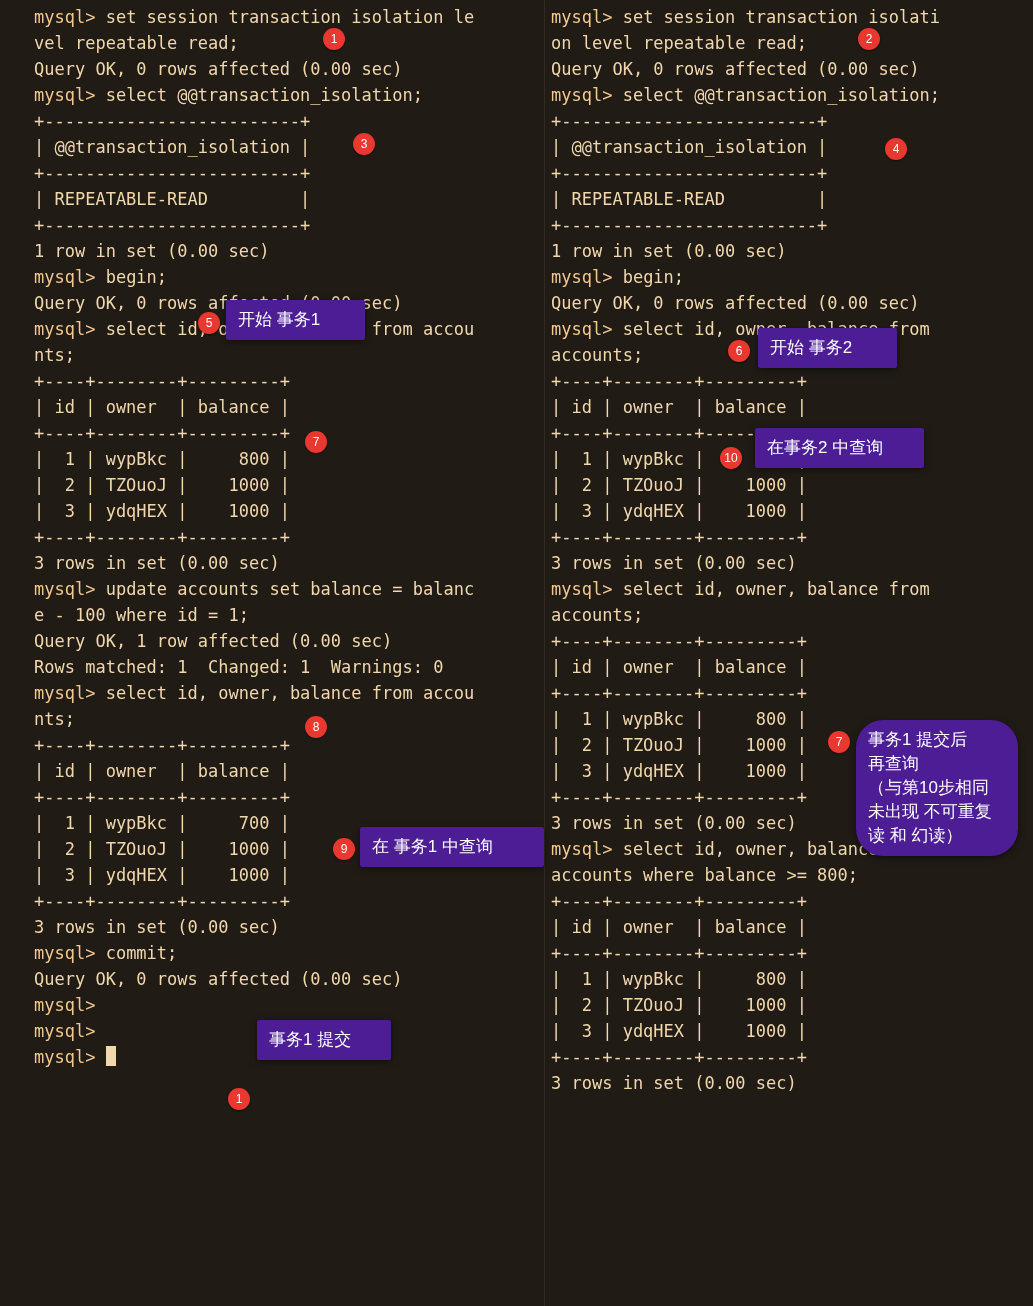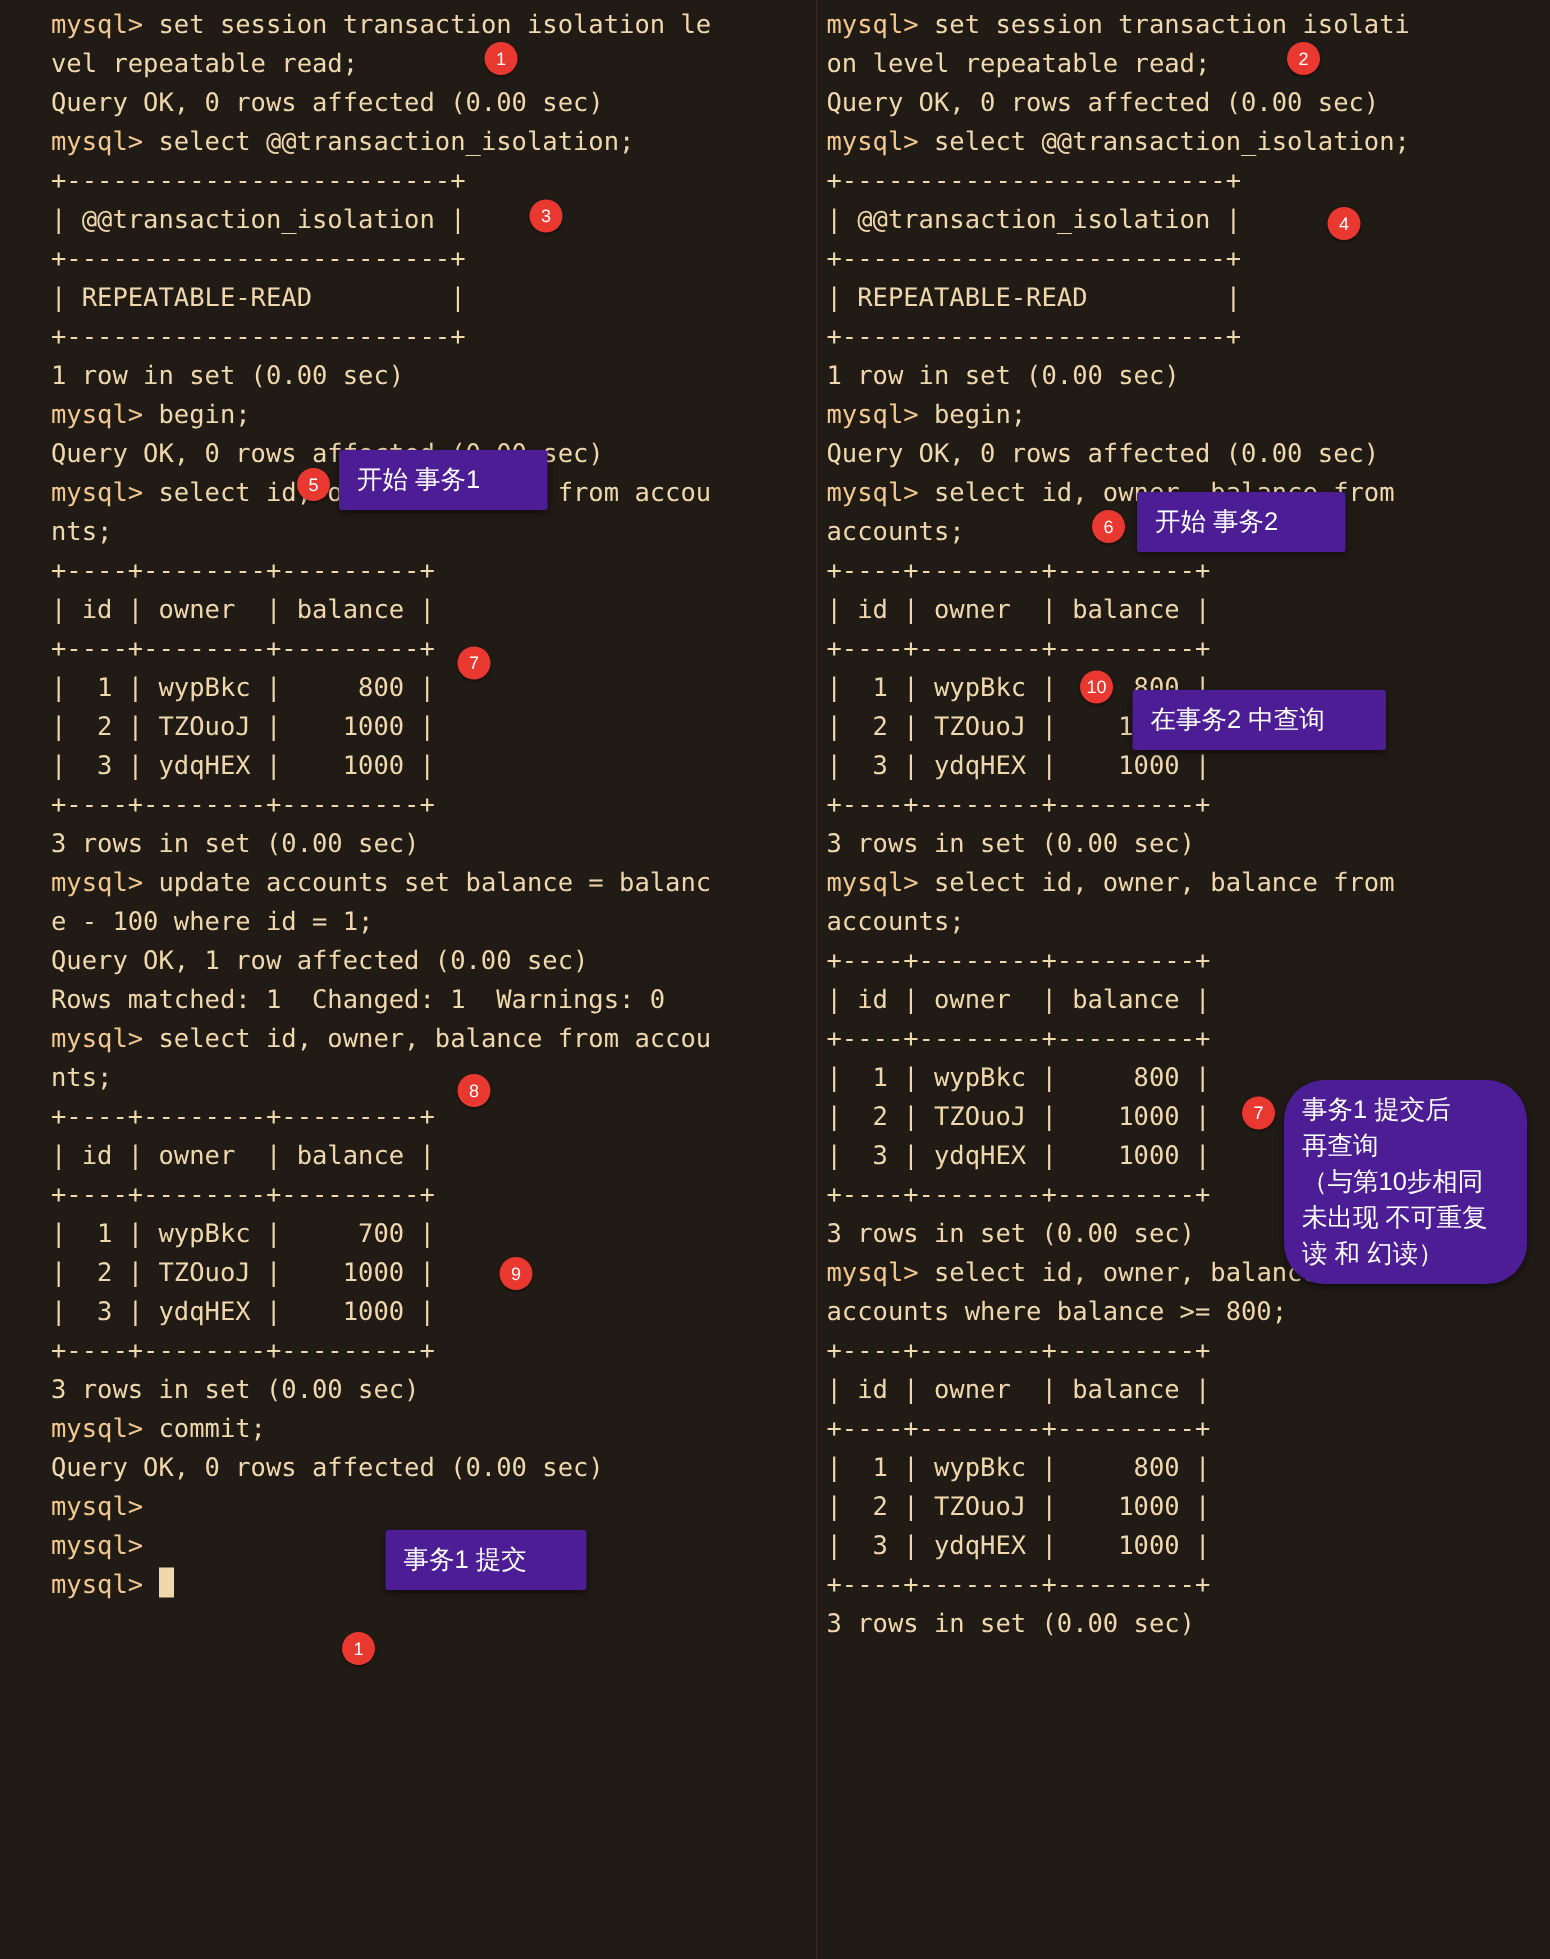"在事务2 中查询" div.note { top: 460px -> 428px }
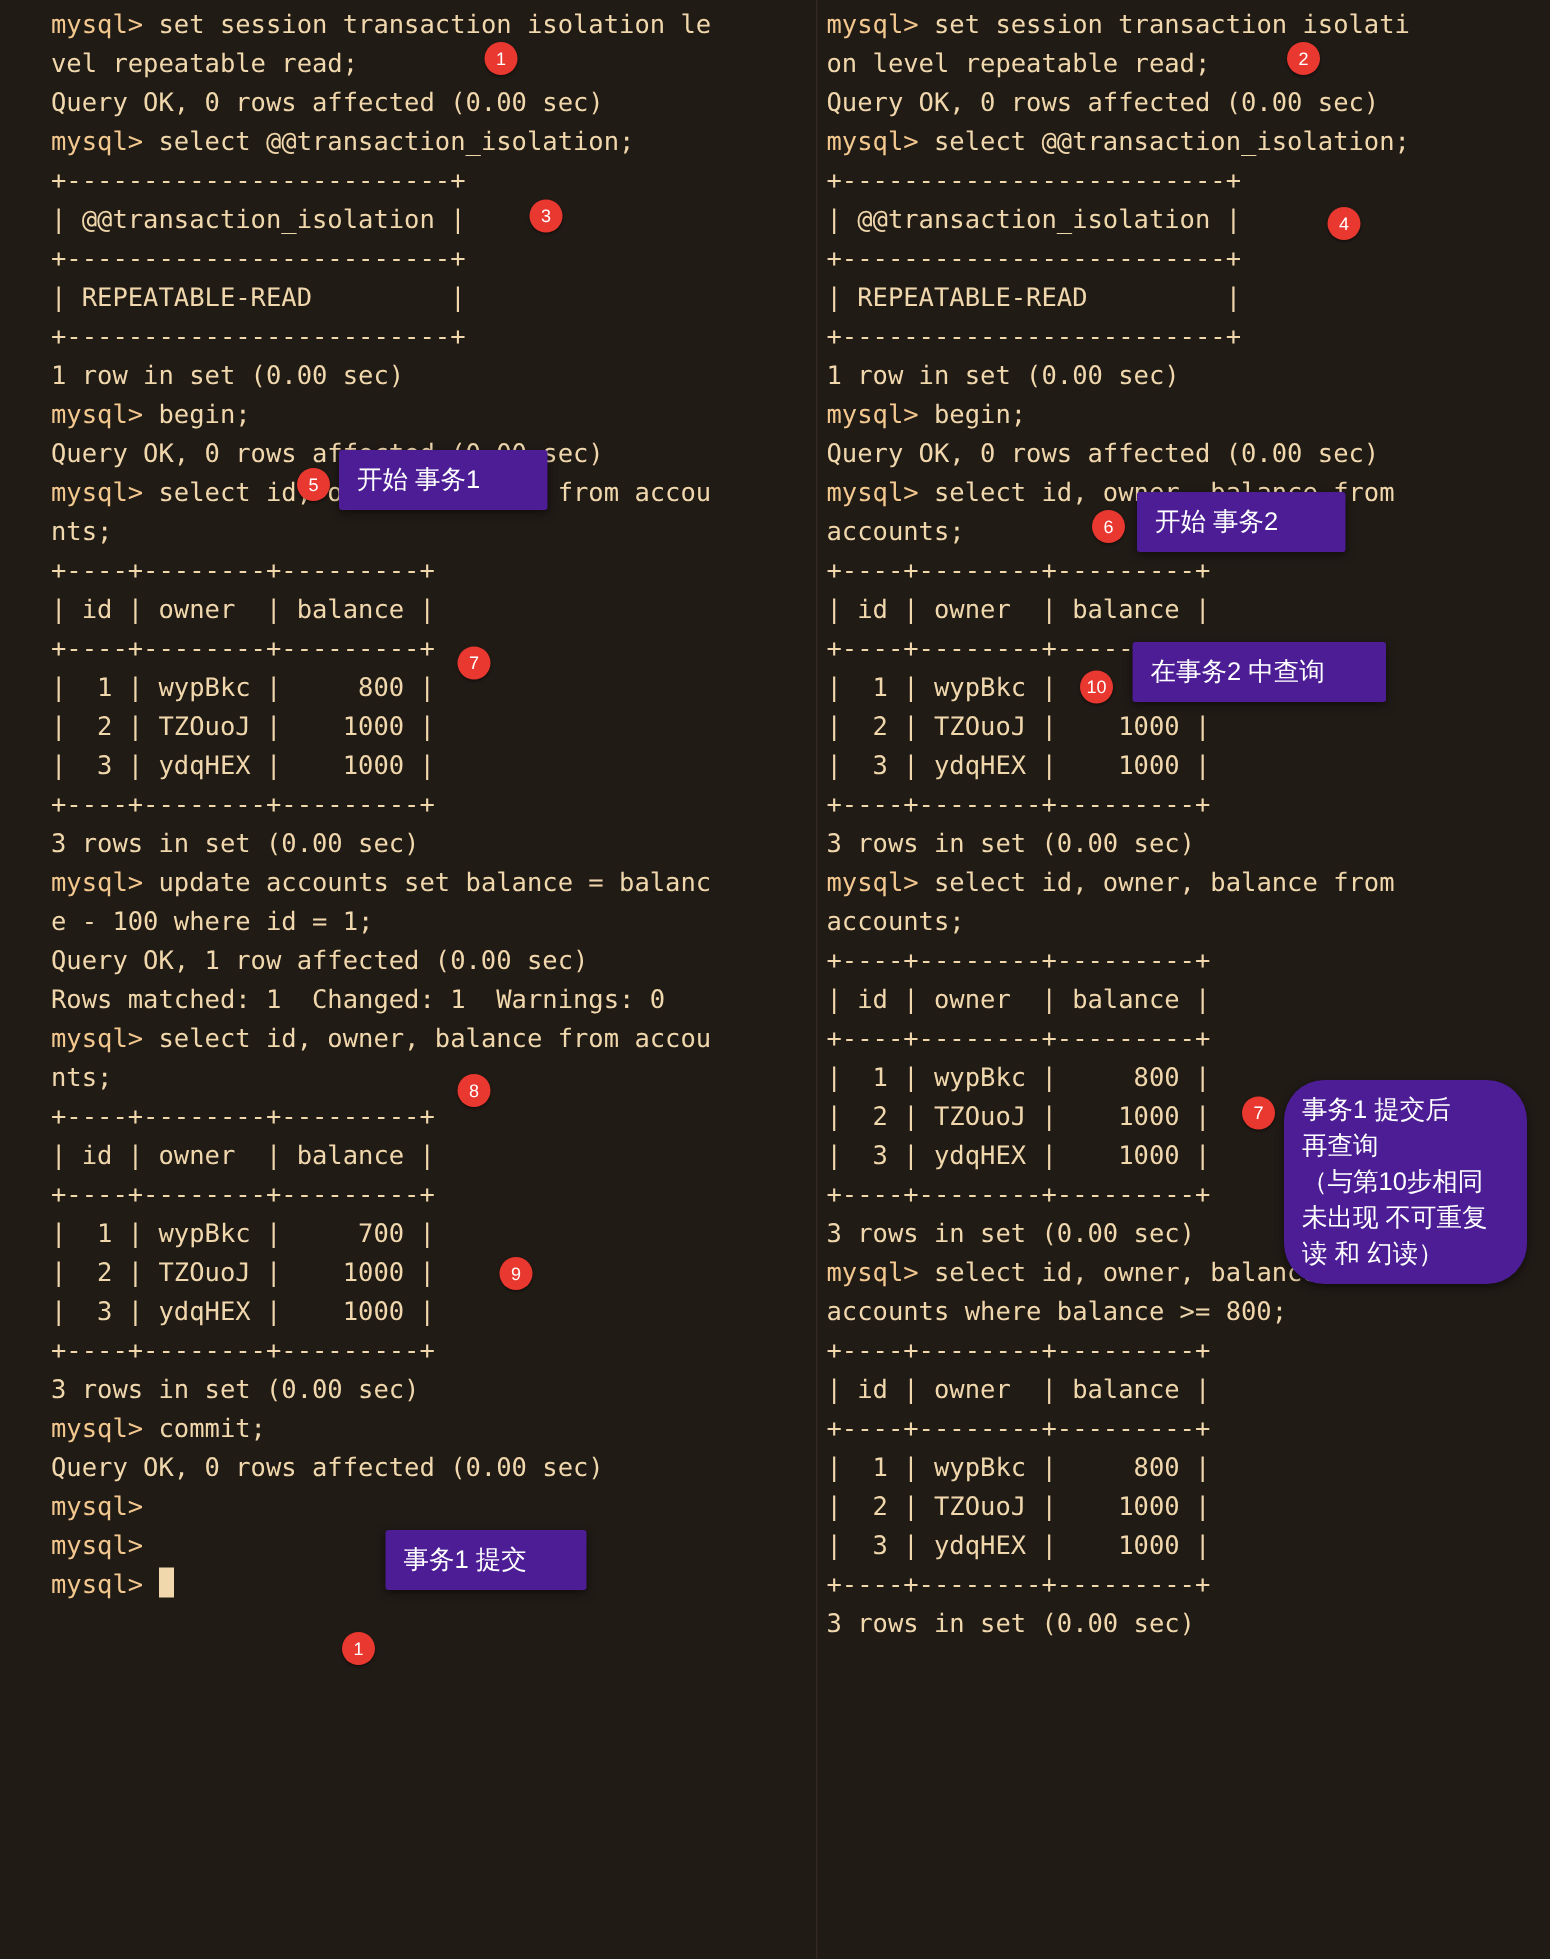"在 事务1 中查询" div.note { html: none -> <div>在 事务1 中查询</div> }
